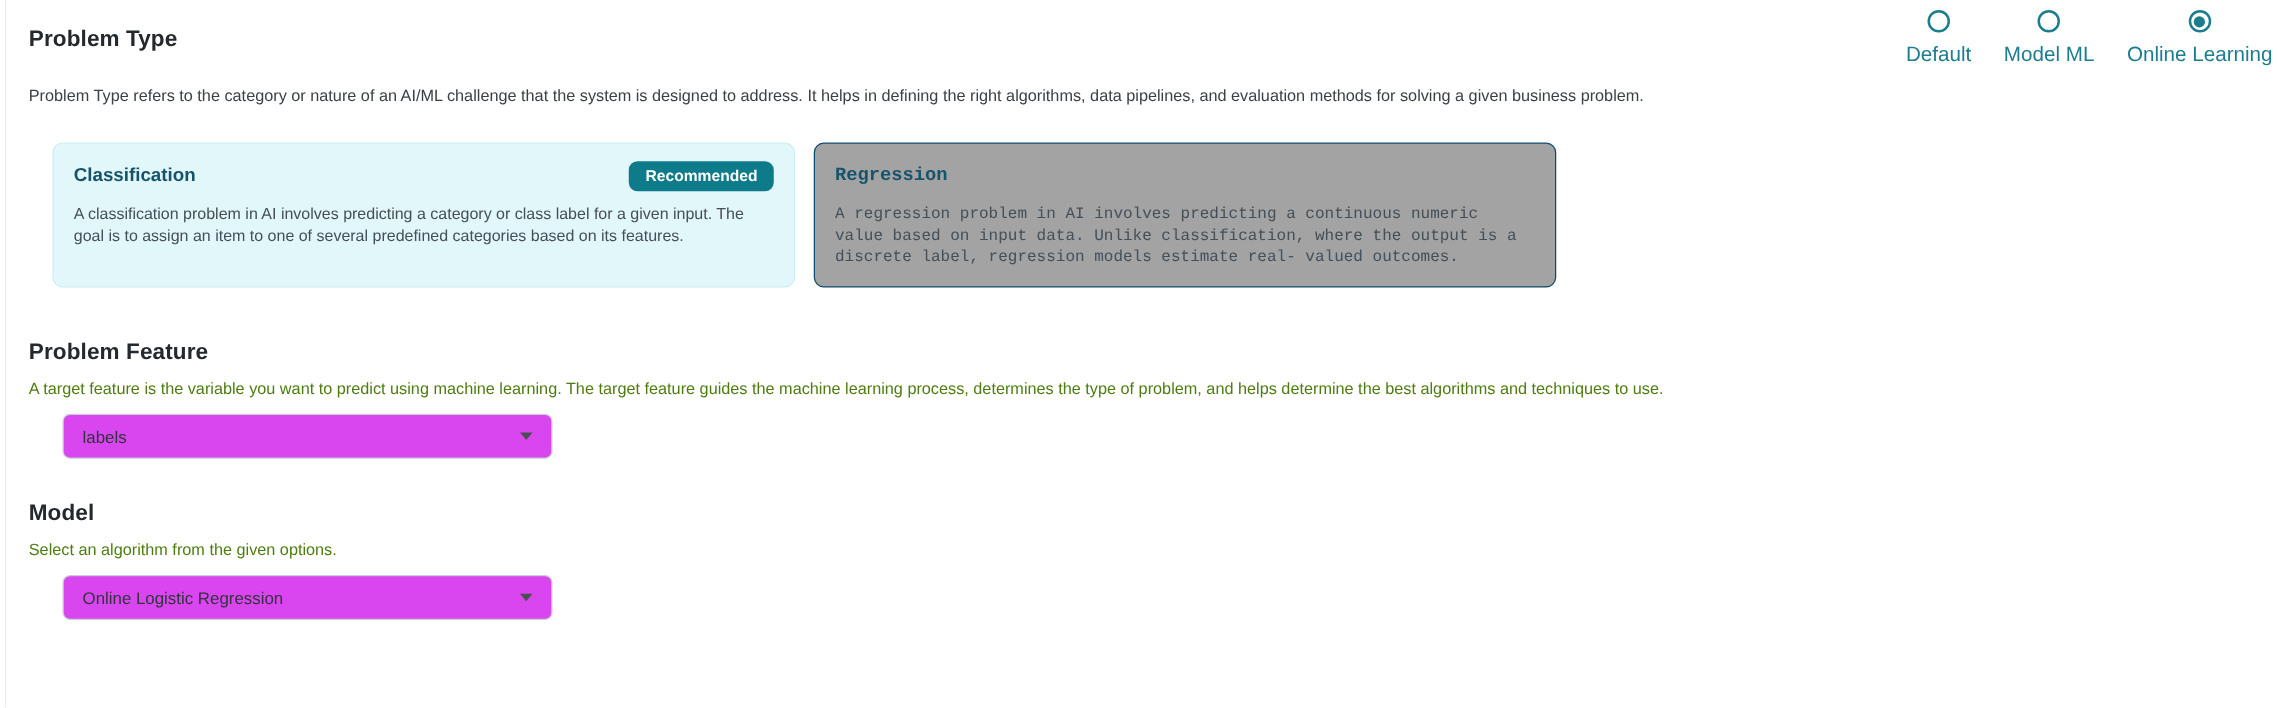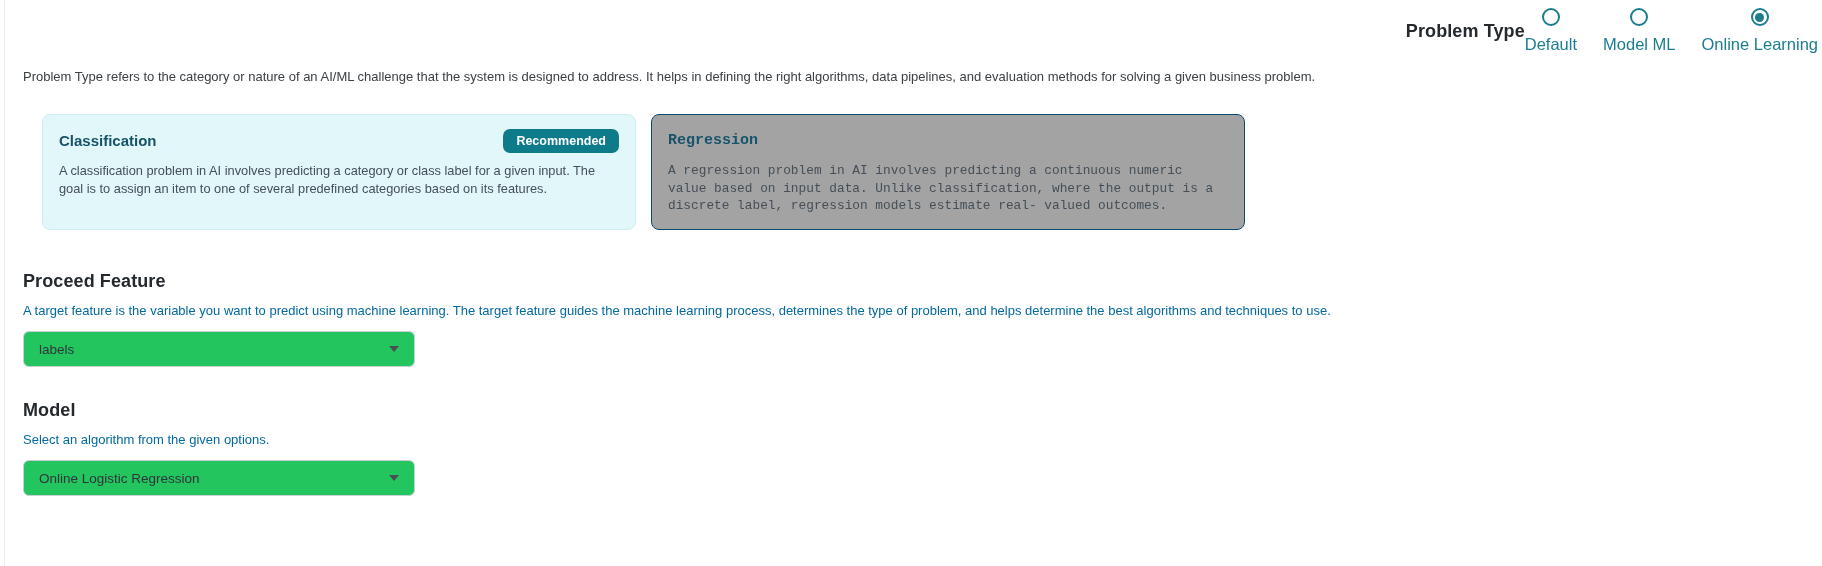"Problem Type" .header-row { justify-content: flex-end -> space-between }
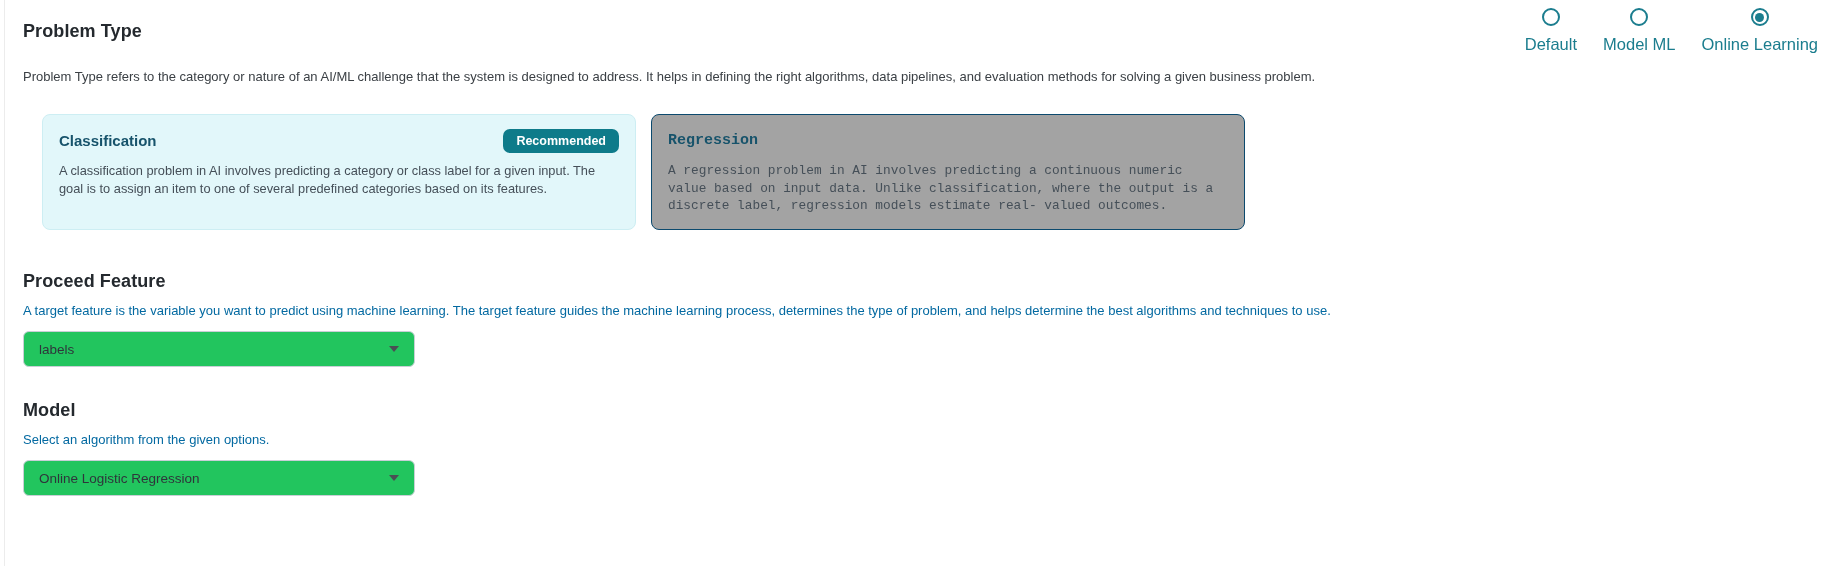"Proceed Feature" h2.section-title { text: Proceed -> Problem }
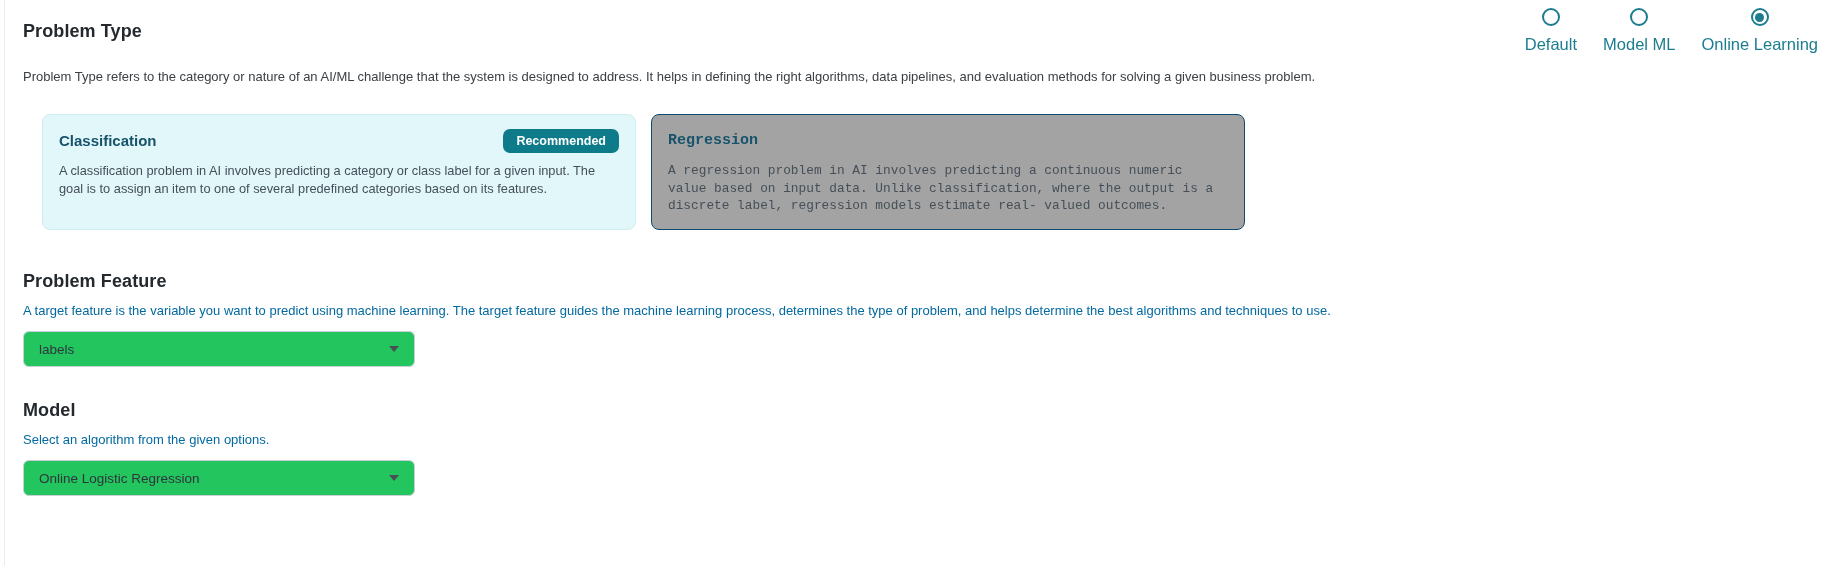"A target feature is the" .sub-desc { color: #0369a1 -> #4d7c0f }
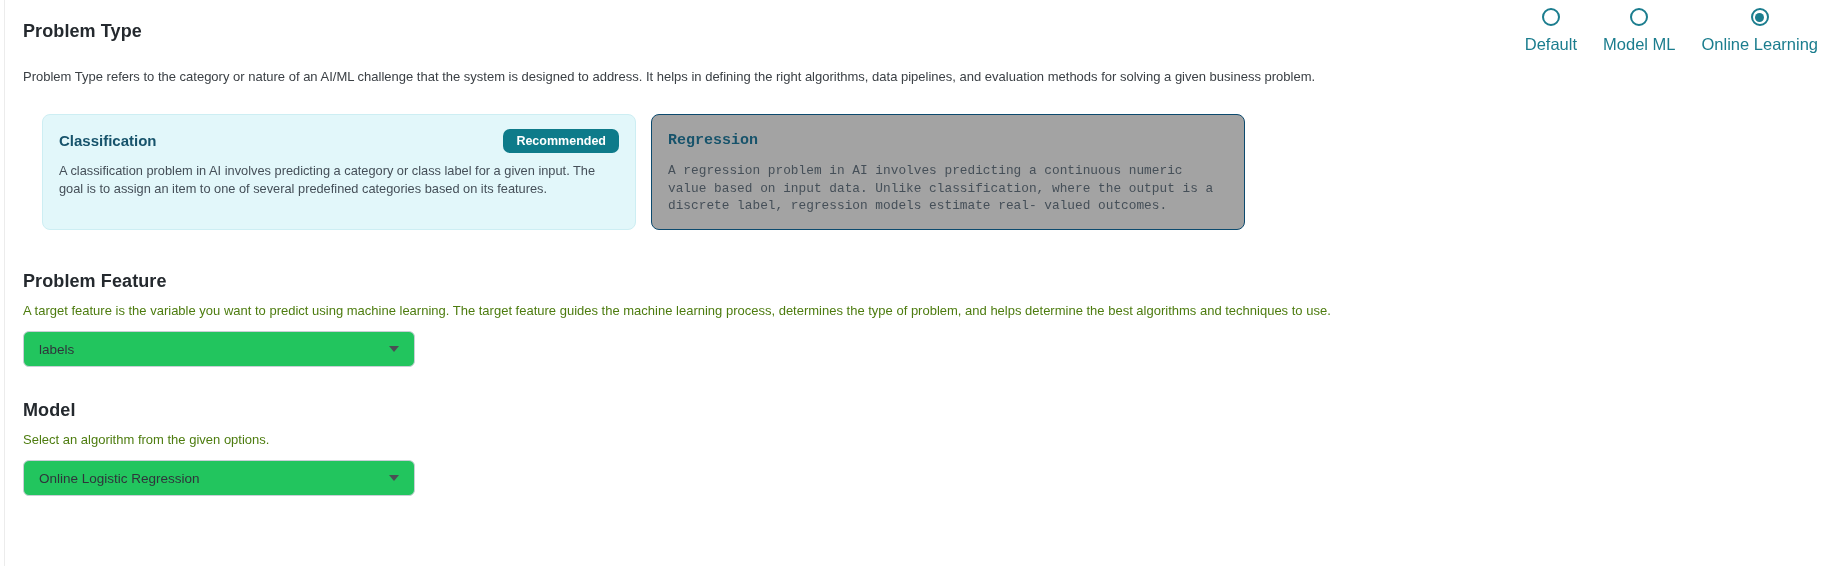"labels" .select { background: #22c55e -> #d946ef; margin-left: none -> 27px }
